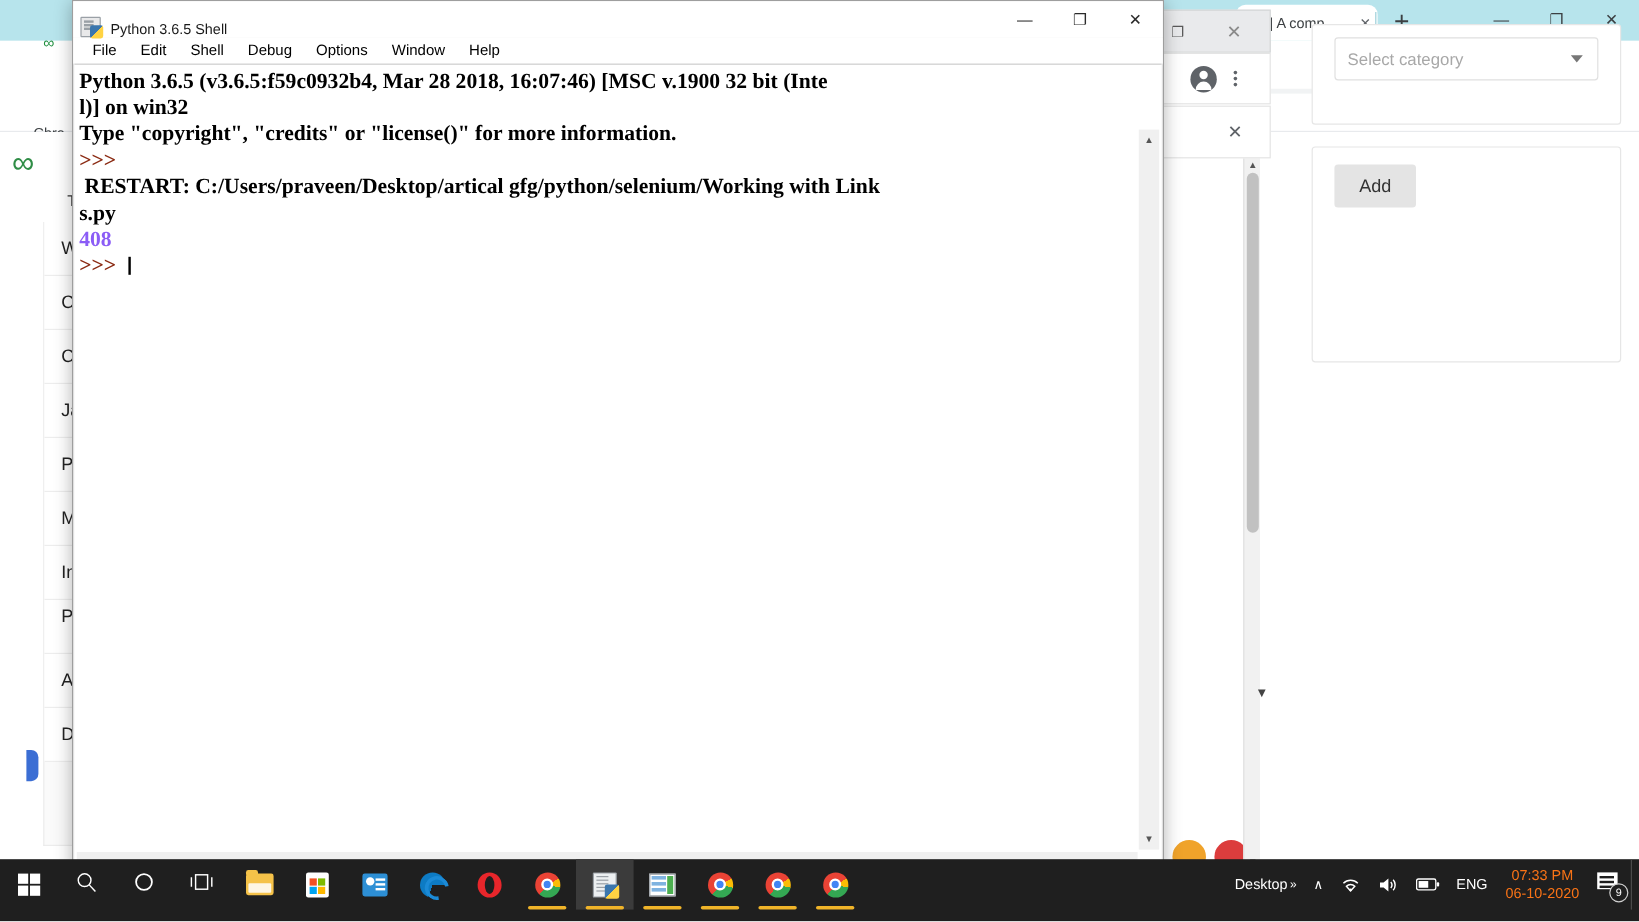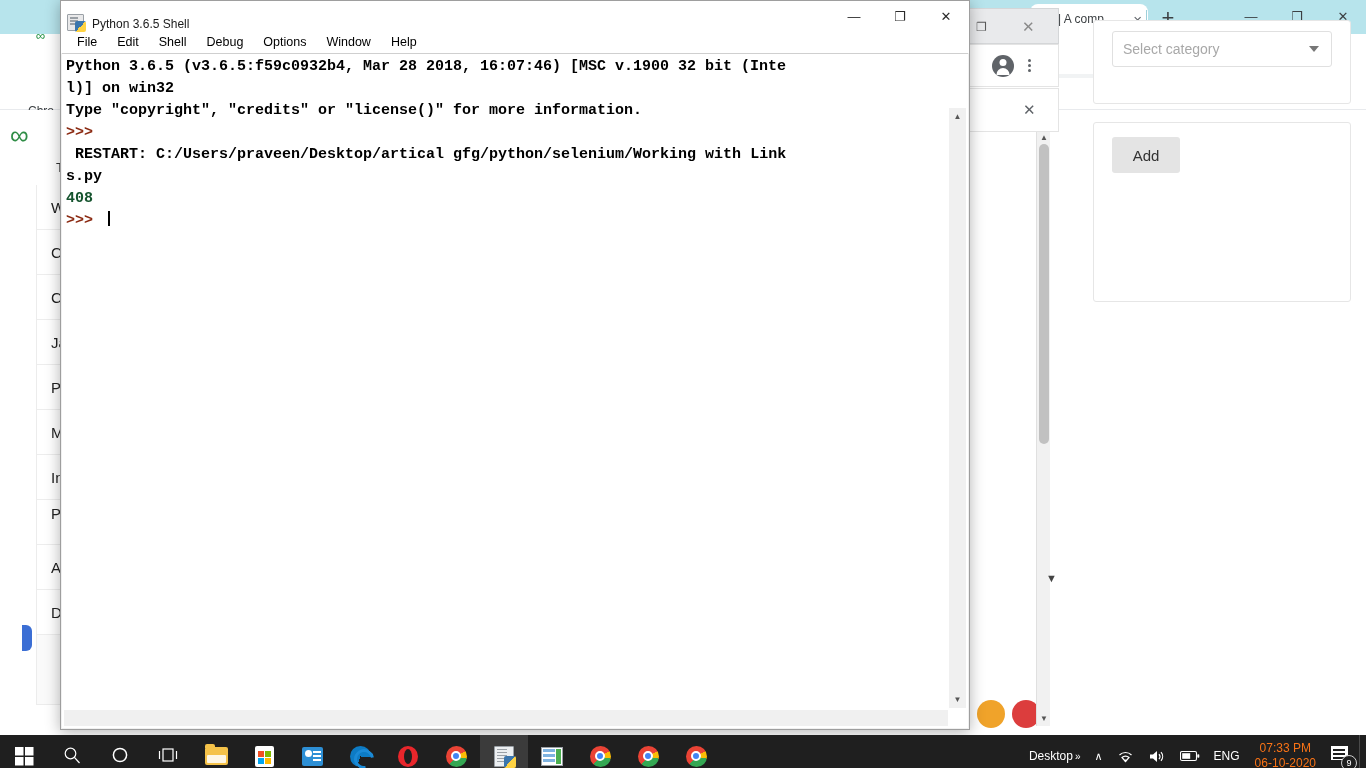"Python 3.6.5 (v3.6.5:f59c0932b4, Mar 28" .console { font-family: Liberation Mono, monospace -> Liberation Serif, serif; font-size: 15px -> 18px }
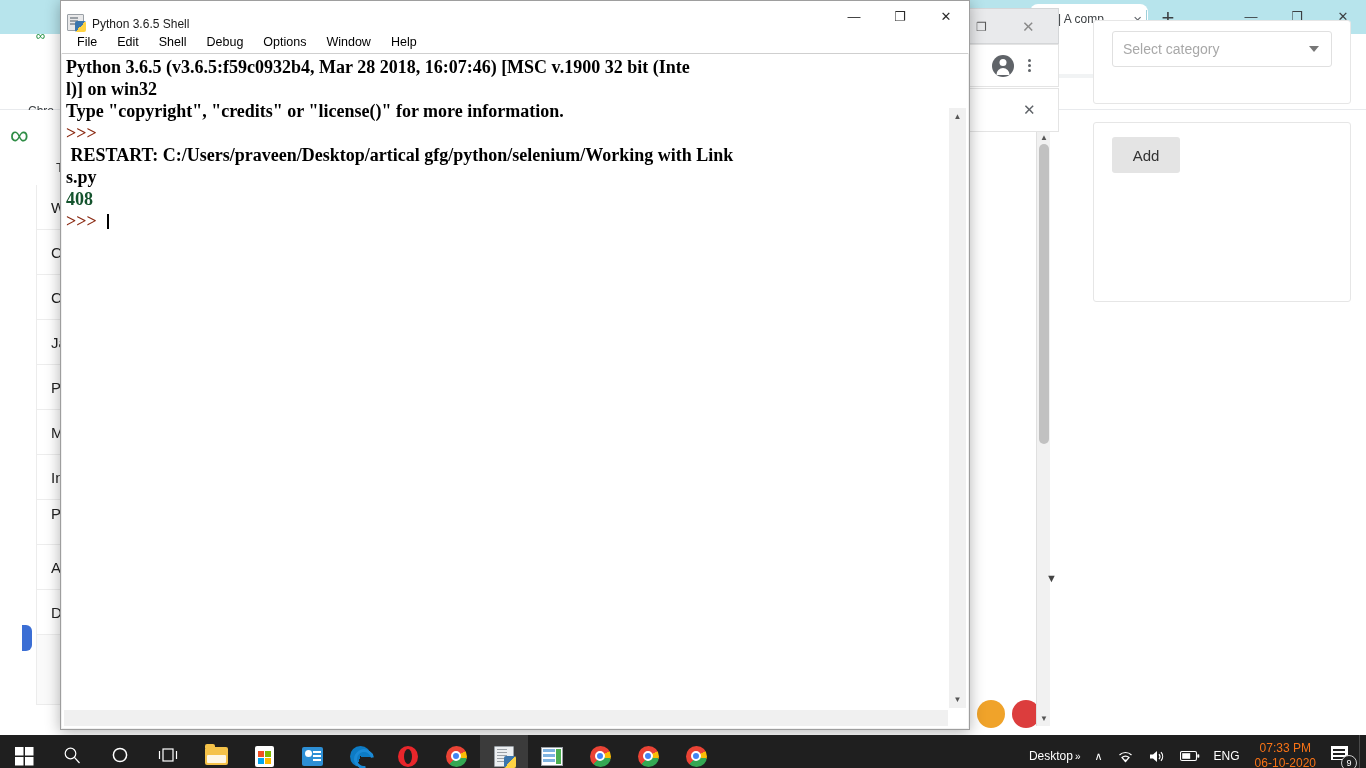"408" .c-out { color: #14532d -> #8b5cf6 }
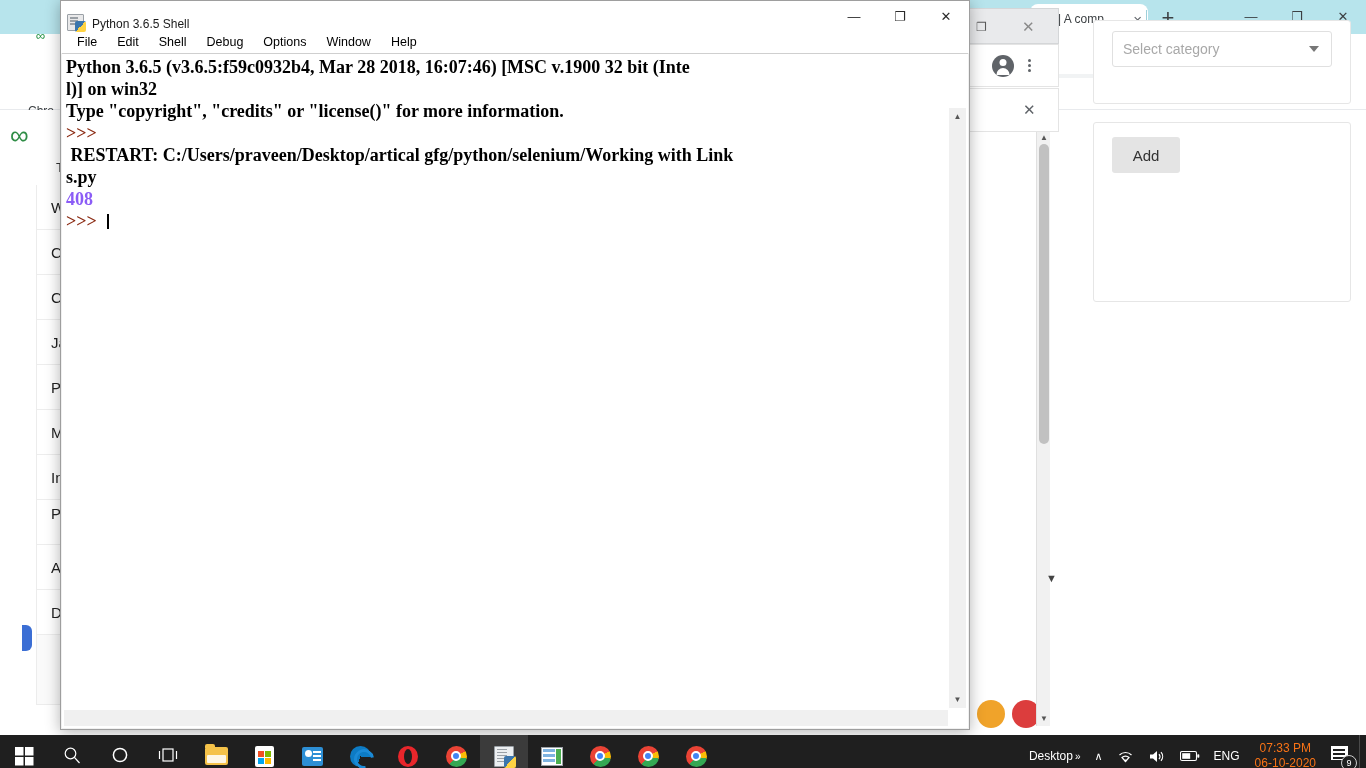"Desktop" .taskbar { height: 33px -> 52px }
